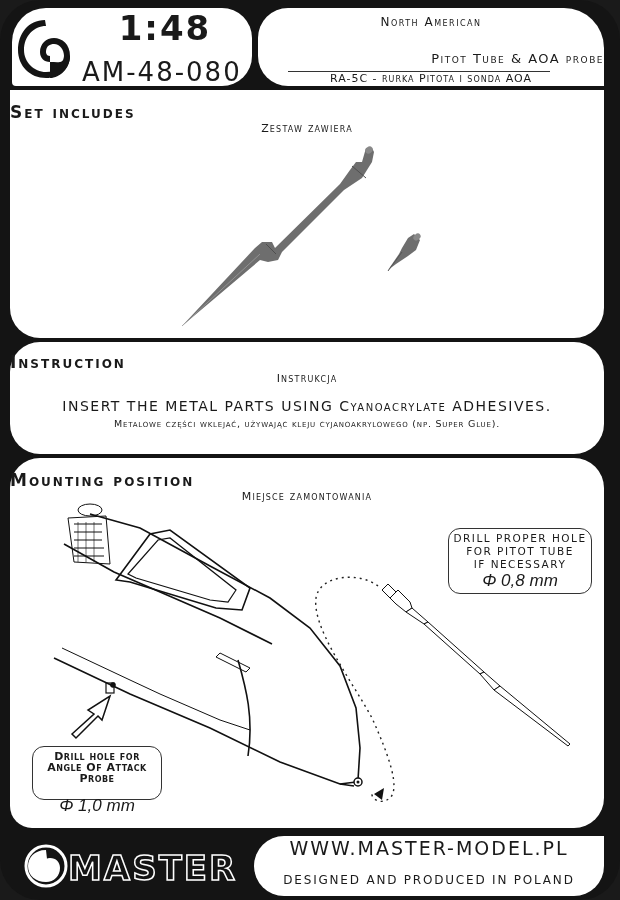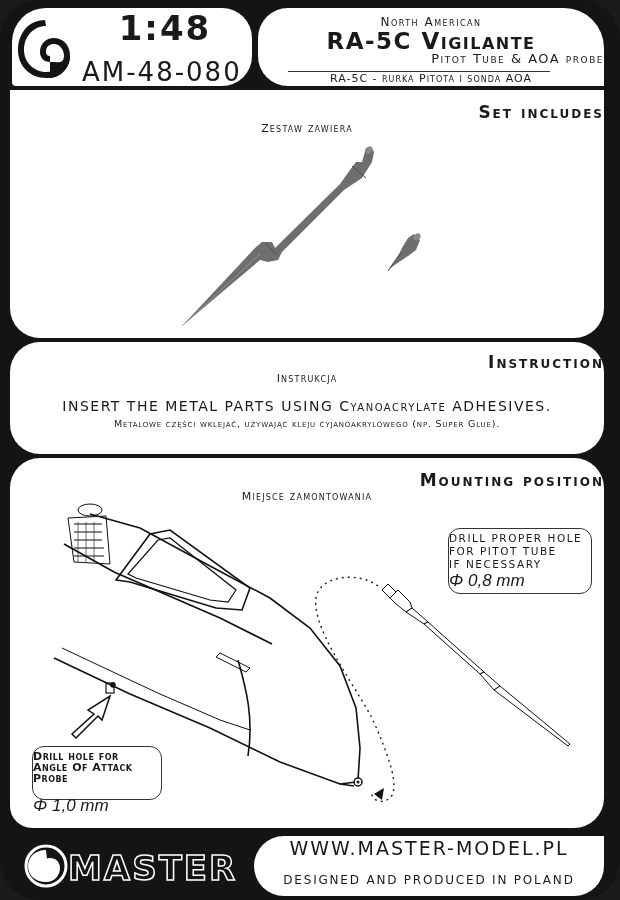"RA-5C Vigilante" div.t-model { html: <div>RA-5C Vigilante</div> -> none }
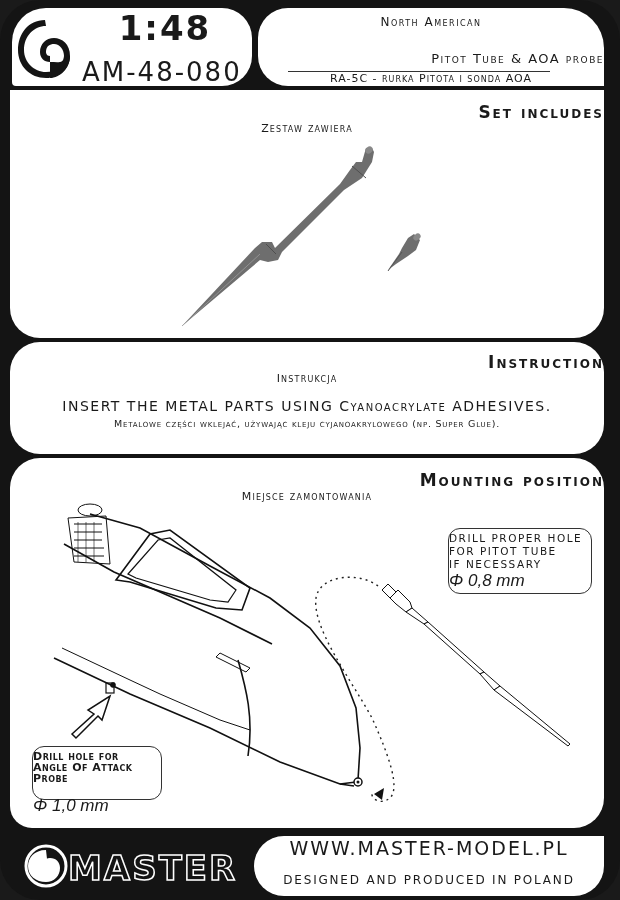"Set includes" .sec-title { text-align: right -> left }
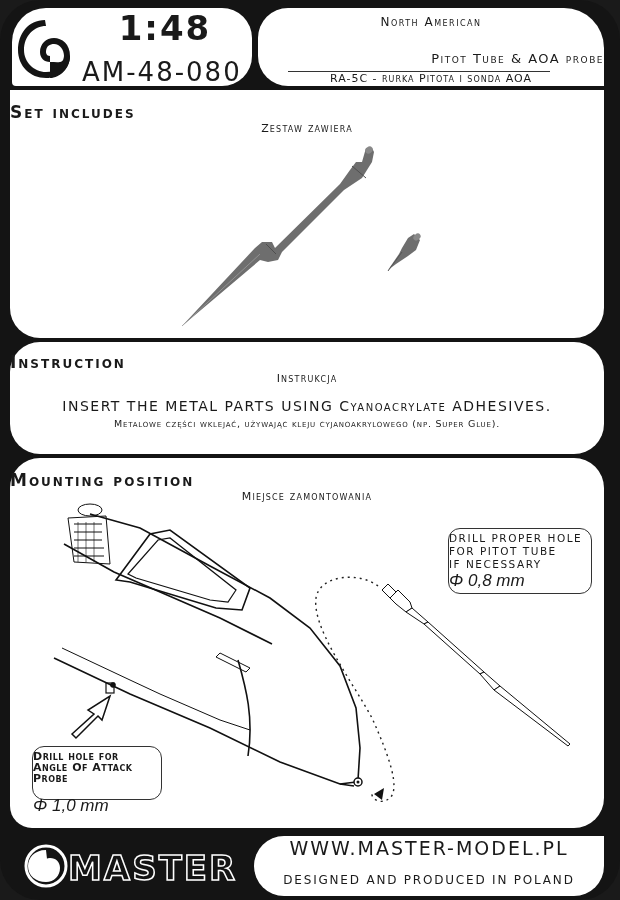"DRILL PROPER HOLE" .note { text-align: left -> center }
